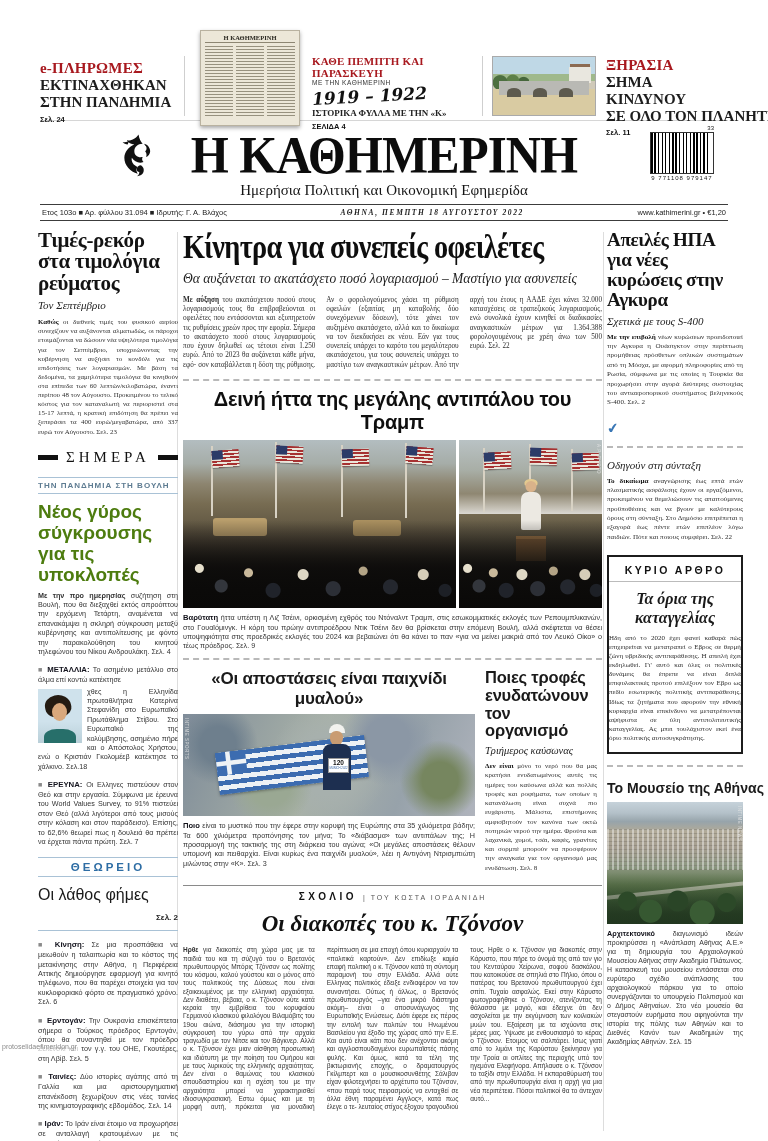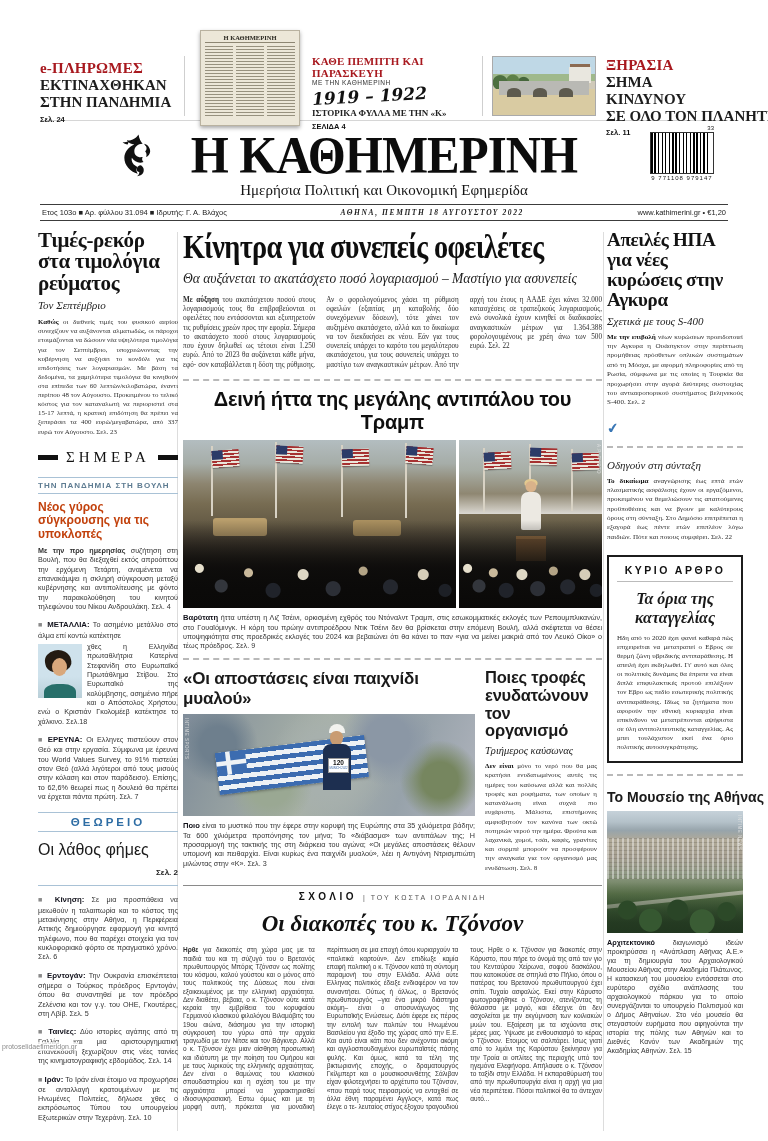"Νέος γύρος σύγκρουσης για τις" .lc-sans-head { color: #c2410c -> #4d7c0f; font-size: 12px -> 19px }
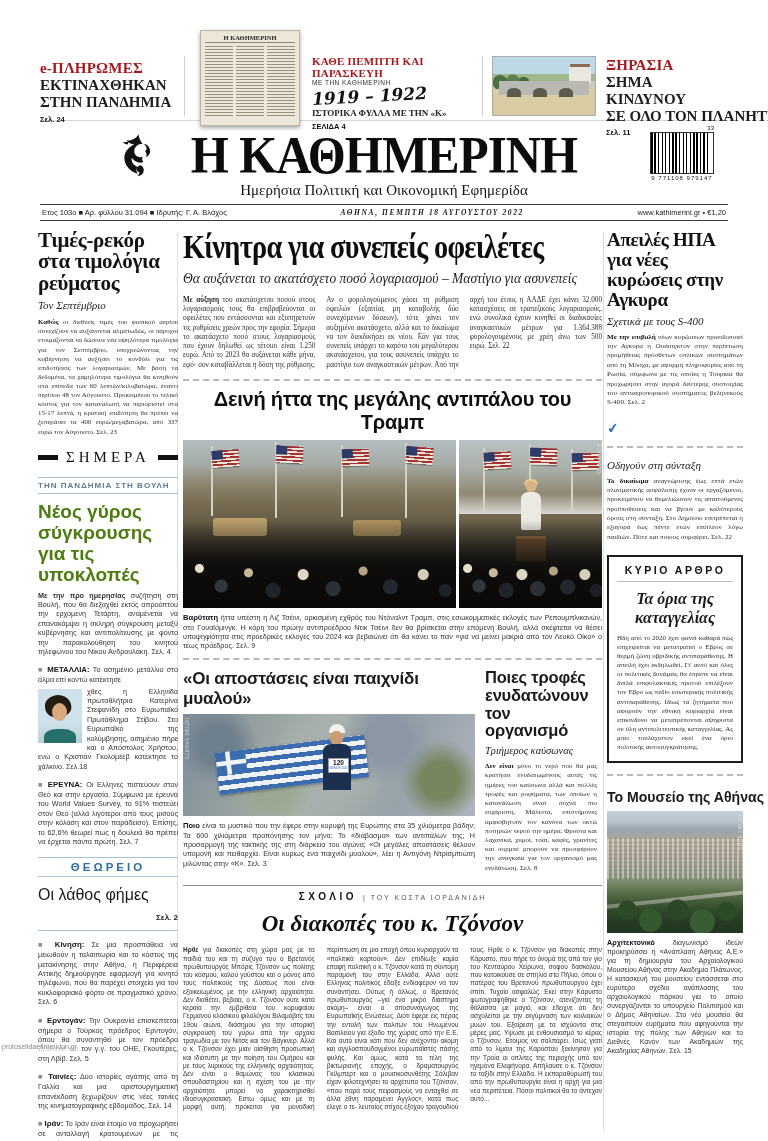"ΚΥΡΙΟ ΑΡΘΡΟ" .editorial { padding: 7px 8px 9px -> 7px 0 9px }
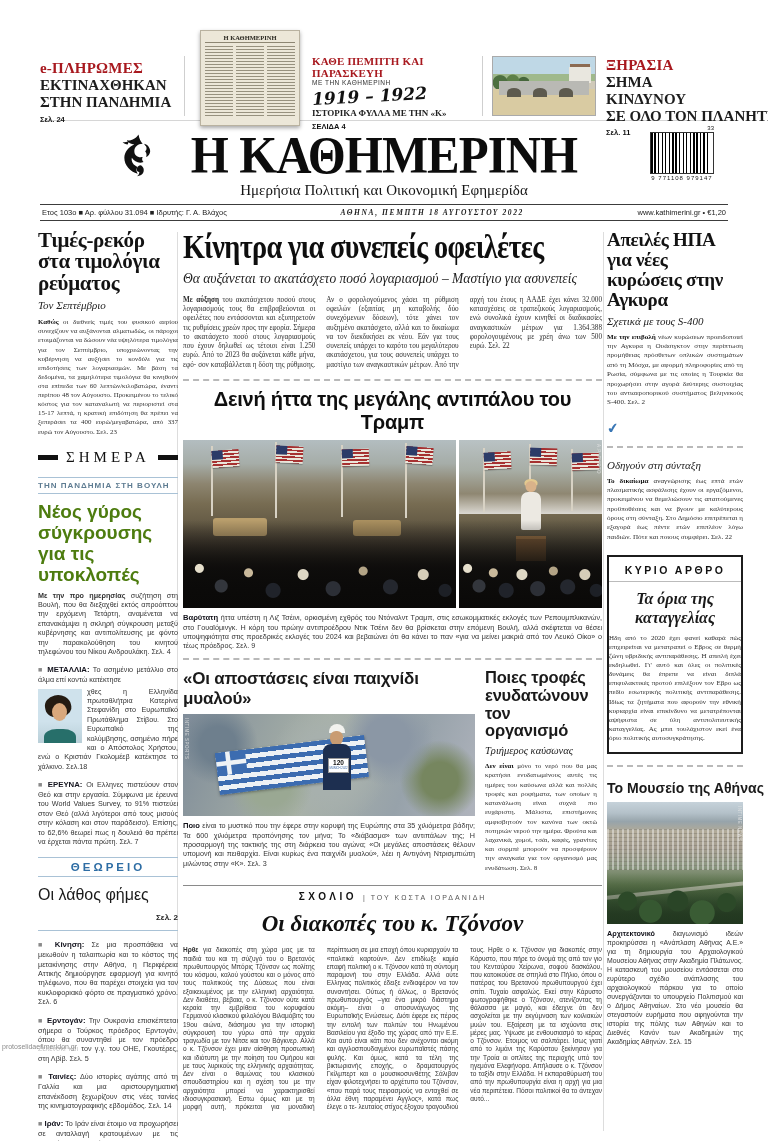"«Οι αποστάσεις είναι παιχνίδι μυαλού»" .runner-head { text-align: none -> center }
